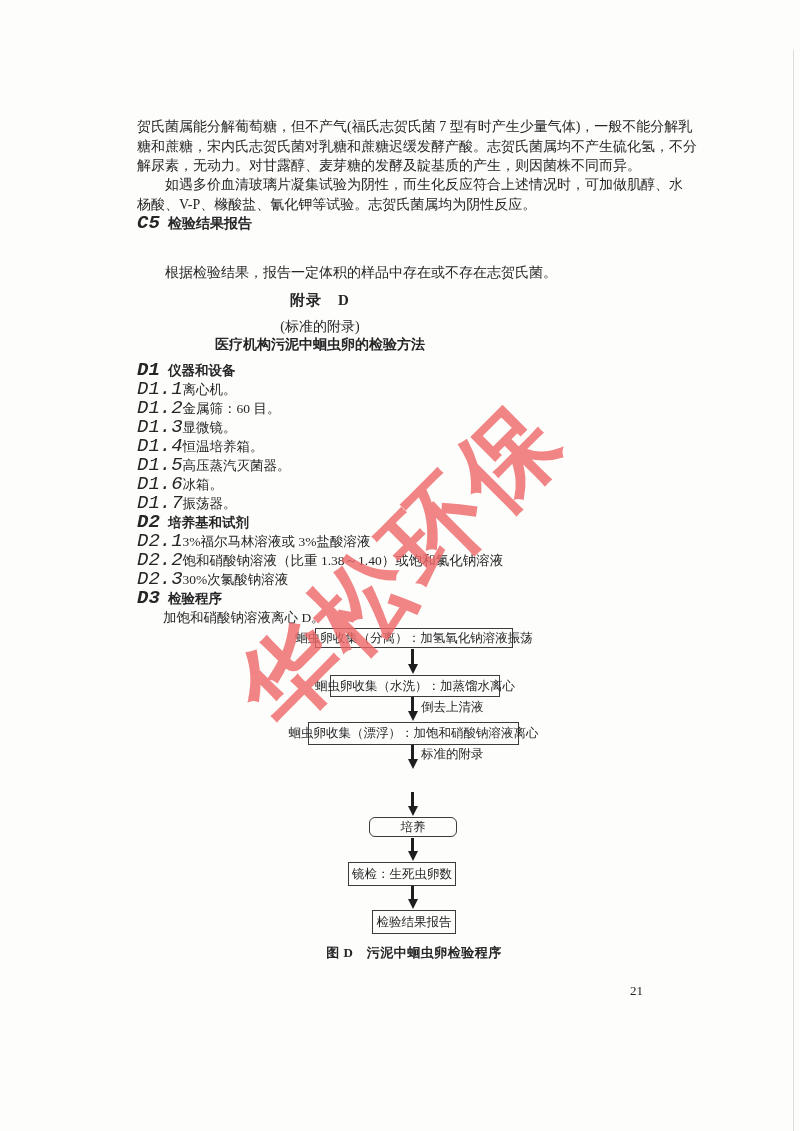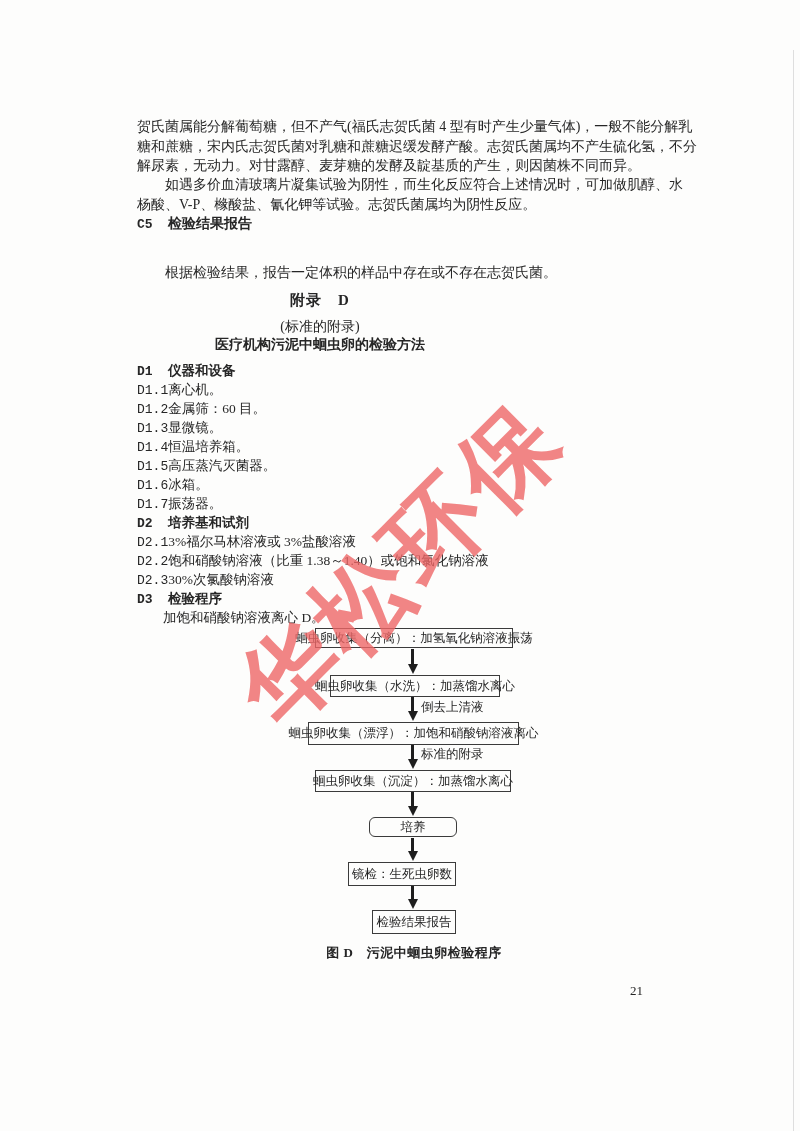"贺氏菌属能分解葡萄糖，但不产气(福氏志贺氏菌 4" div.tline { text: 4 -> 7 }
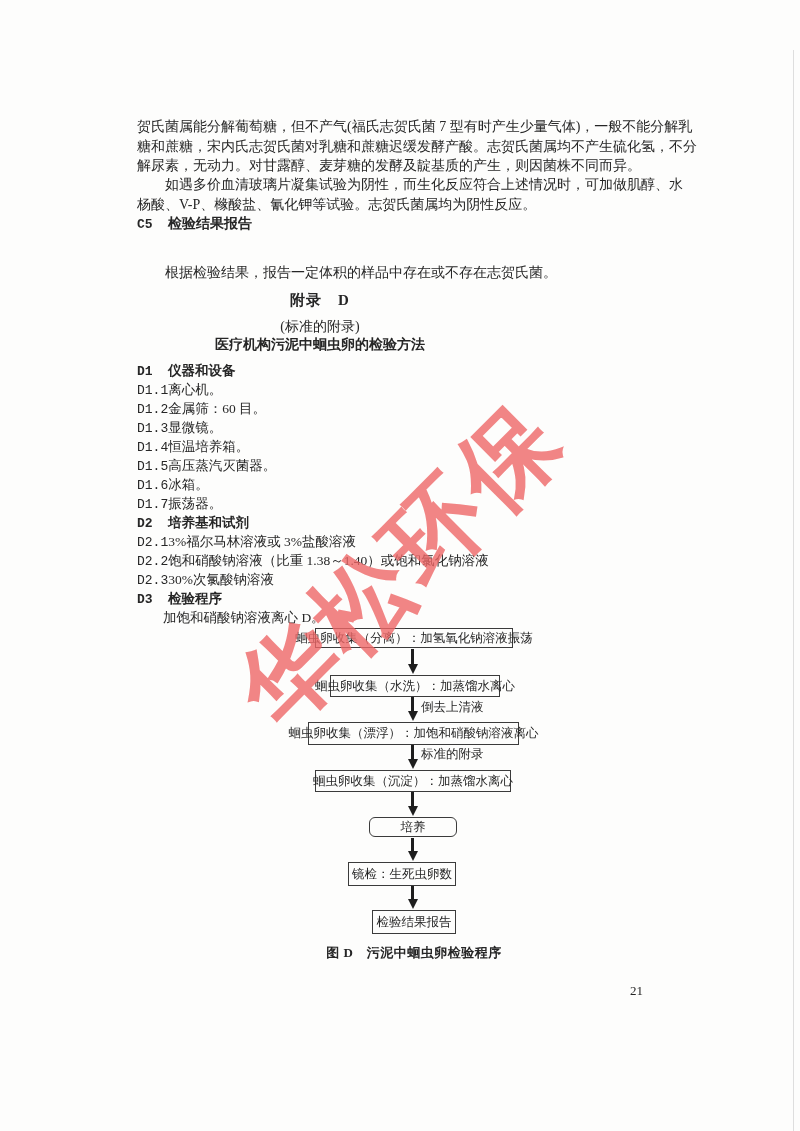"C5" .dlabel { font-size: 13px -> 19px; font-style: none -> italic }
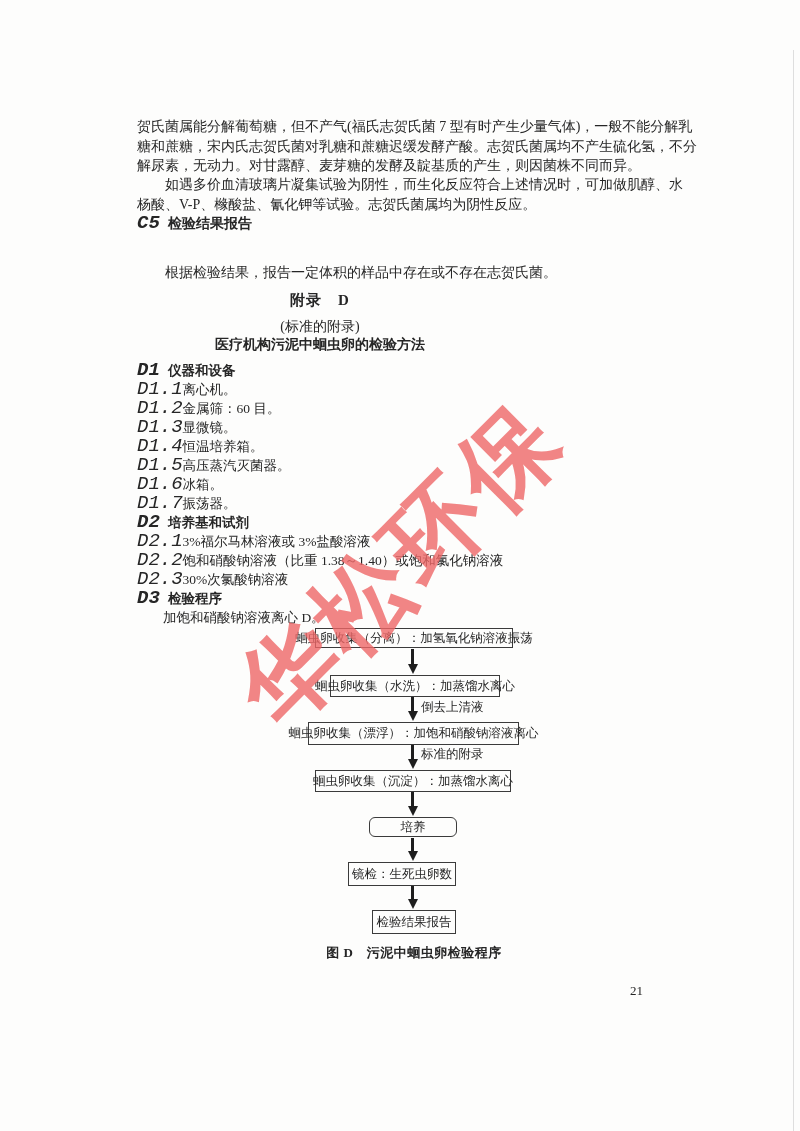"蛔虫卵收集（沉淀）：加蒸馏水离心" div.fbox { html: <div>蛔虫卵收集（沉淀）：加蒸馏水离心</div> -> none }
